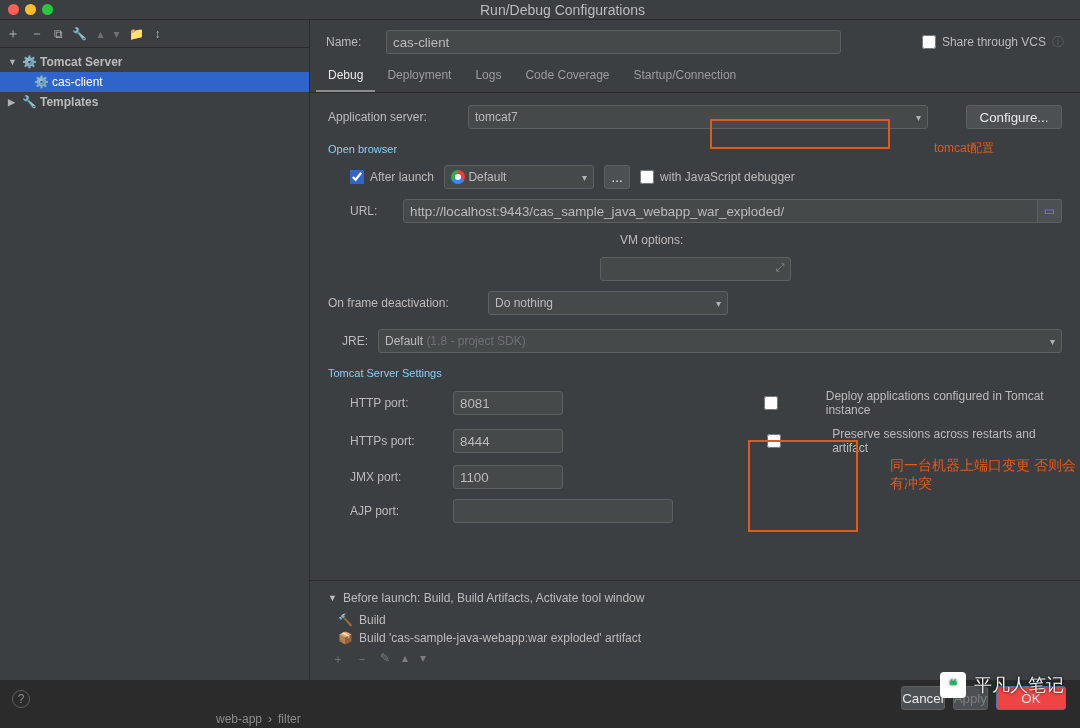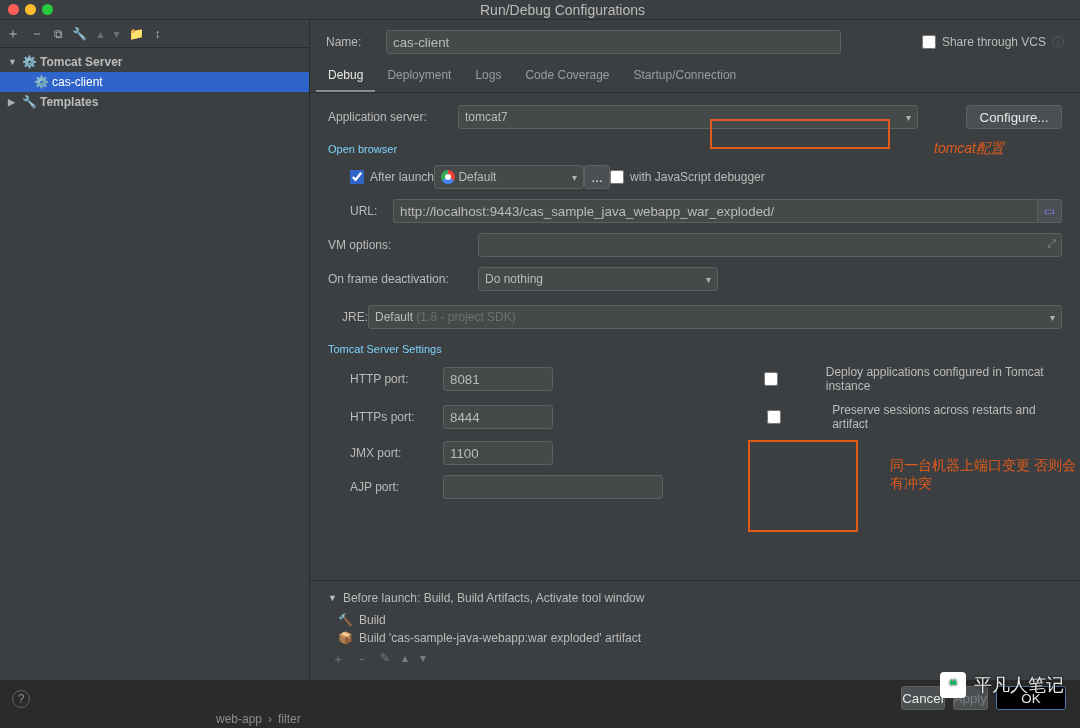"Application server:" .row { gap: none -> 10px }
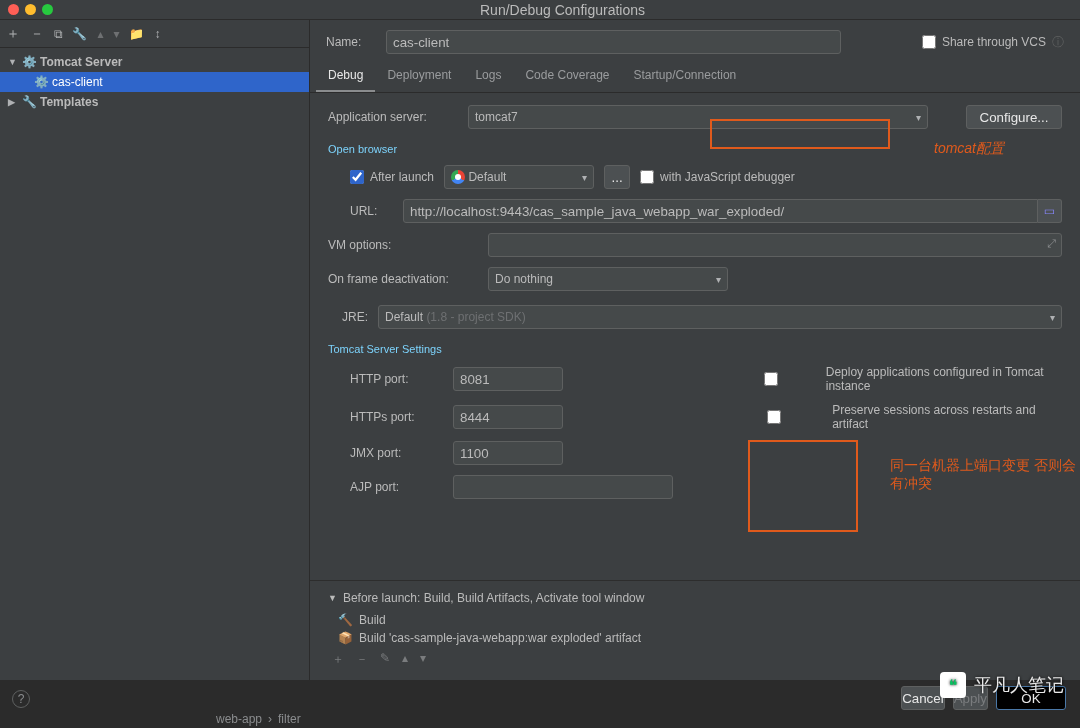"tomcat配置" .anno1 { font-size: 14px -> 12px; font-style: italic -> none }
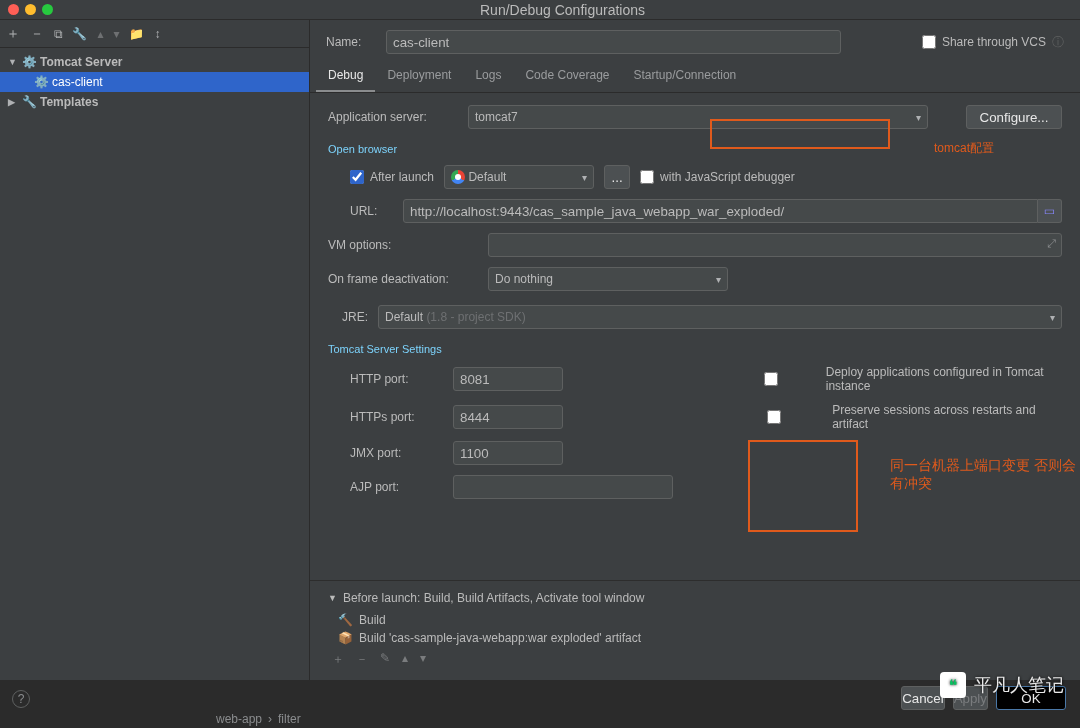"VM options:" div.row { flex-direction: none -> column }
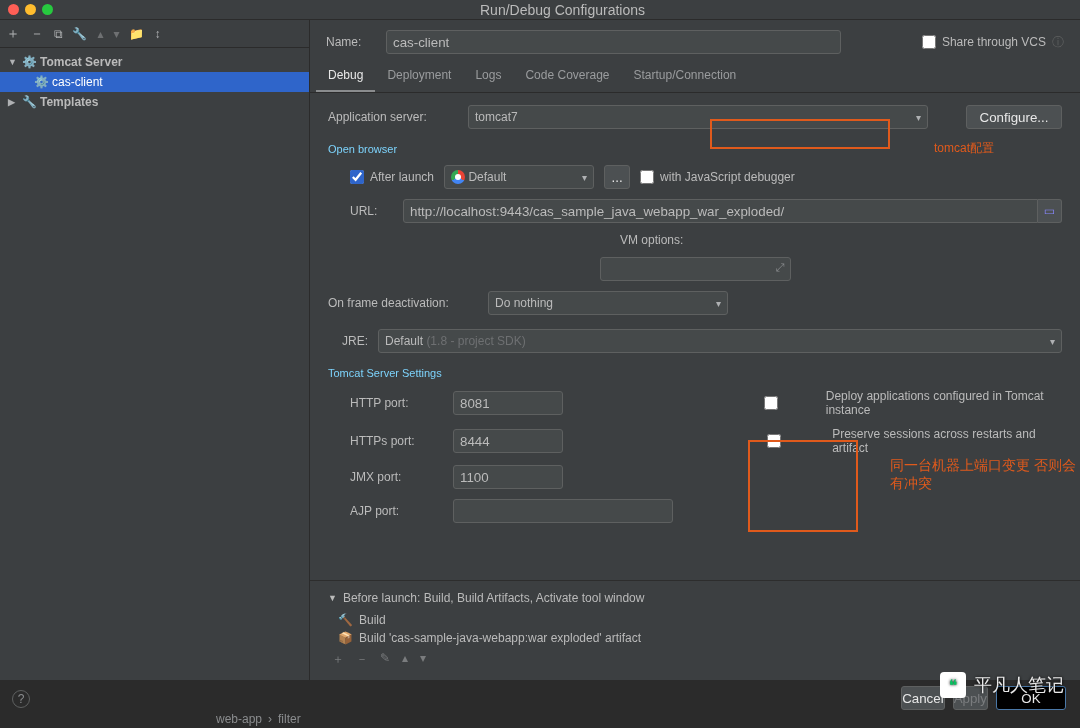"OK" .btn.primary { background: #000000 -> #ef4444 }
